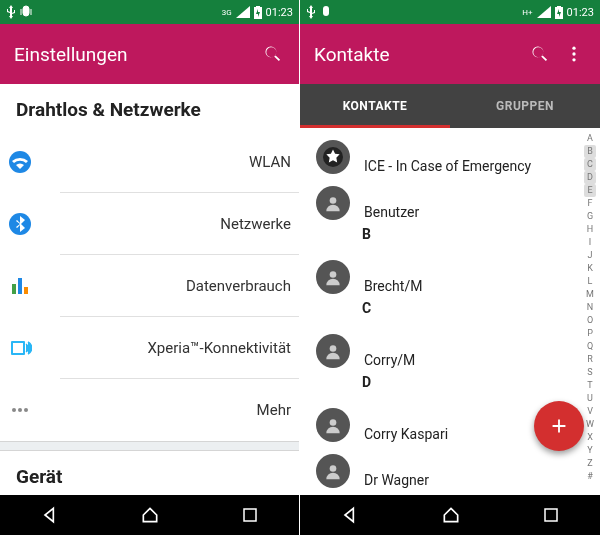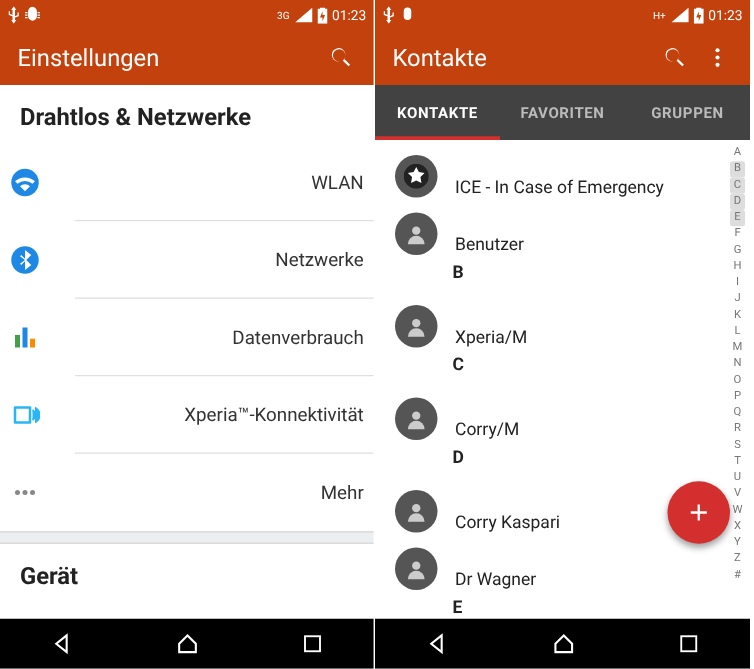"3G" .status-bar { background: #c2410c -> #15803d }
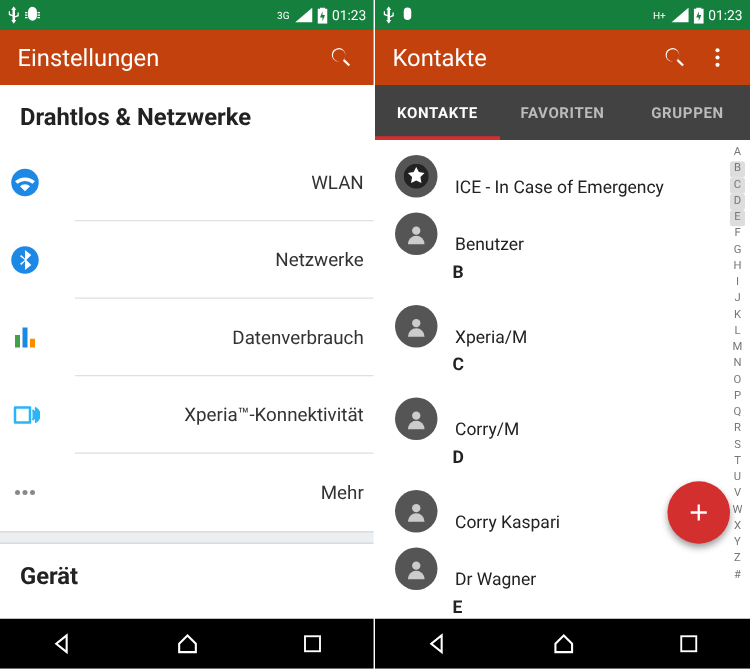"Einstellungen" .app-bar { background: #c2410c -> #be185d; height: 44px -> 60px }
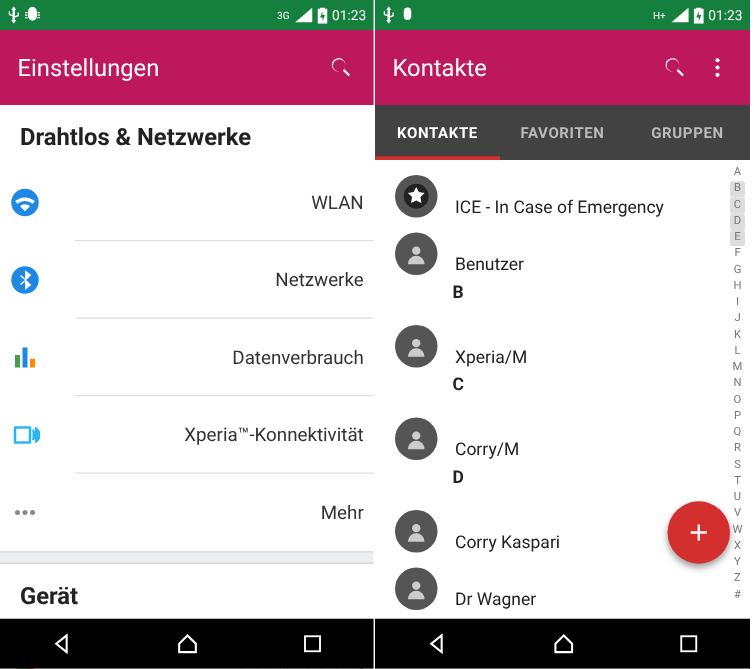"FAVORITEN" div.tab { html: <div>FAVORITEN</div> -> none }
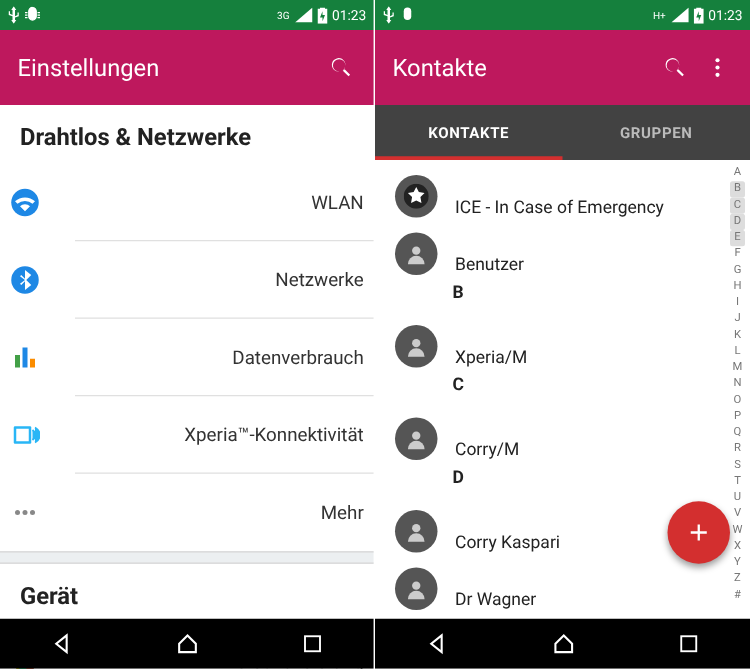"Xperia/M" div.contact-name { text: Xperia/M -> Brecht/M }
